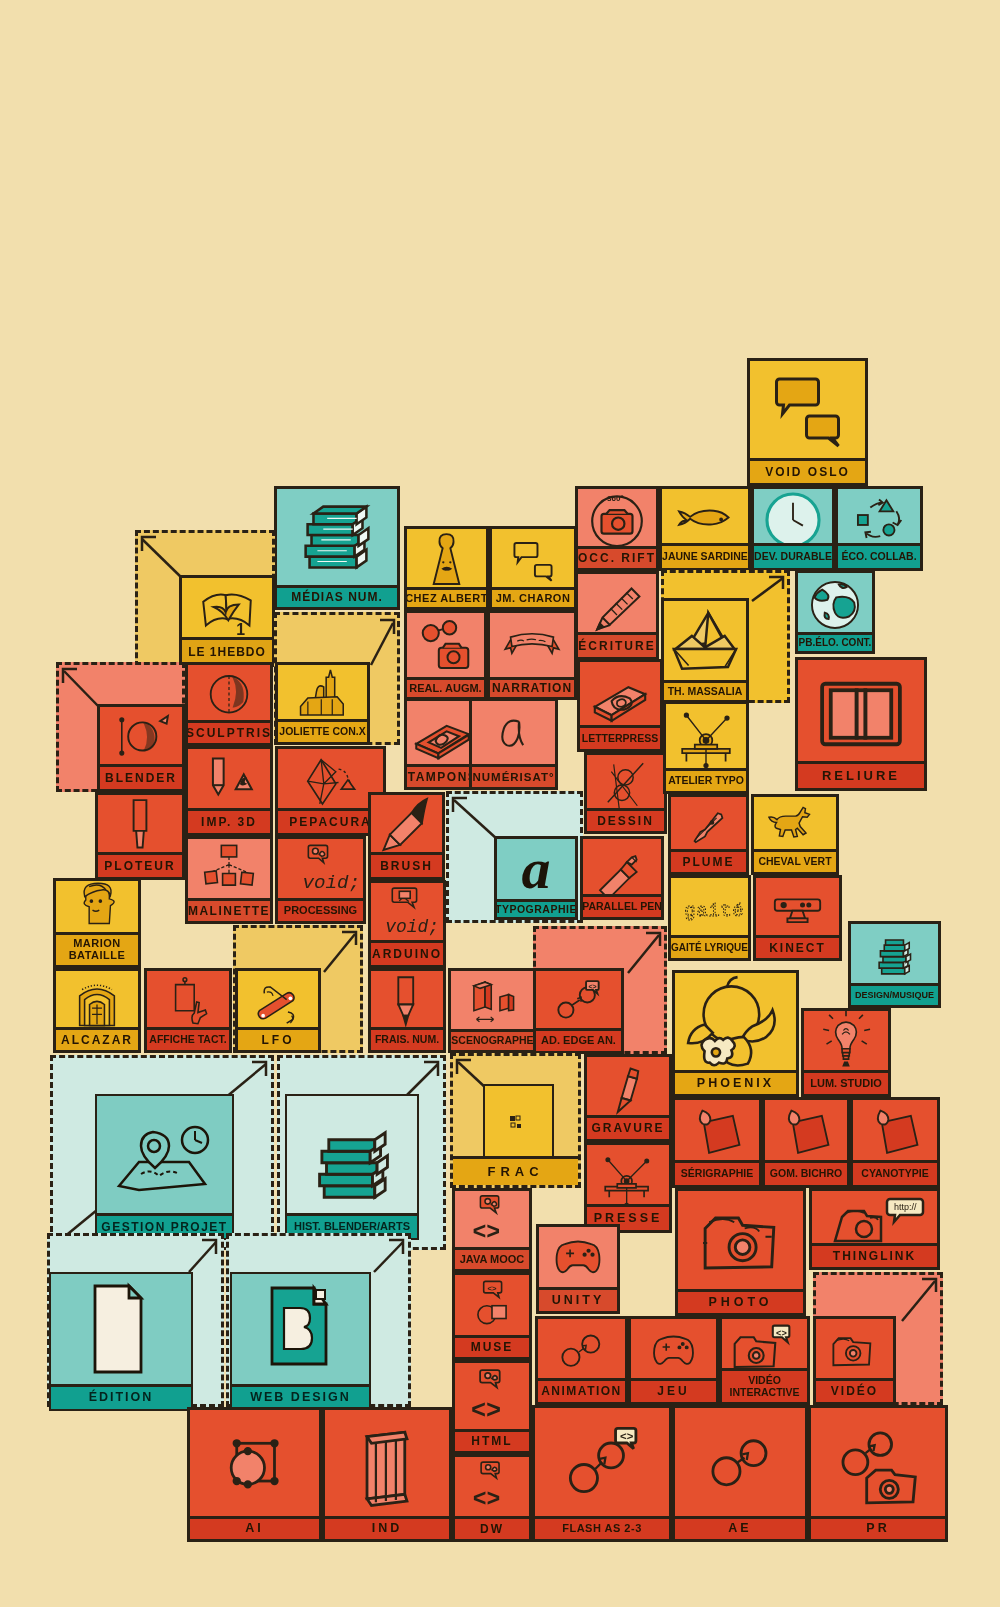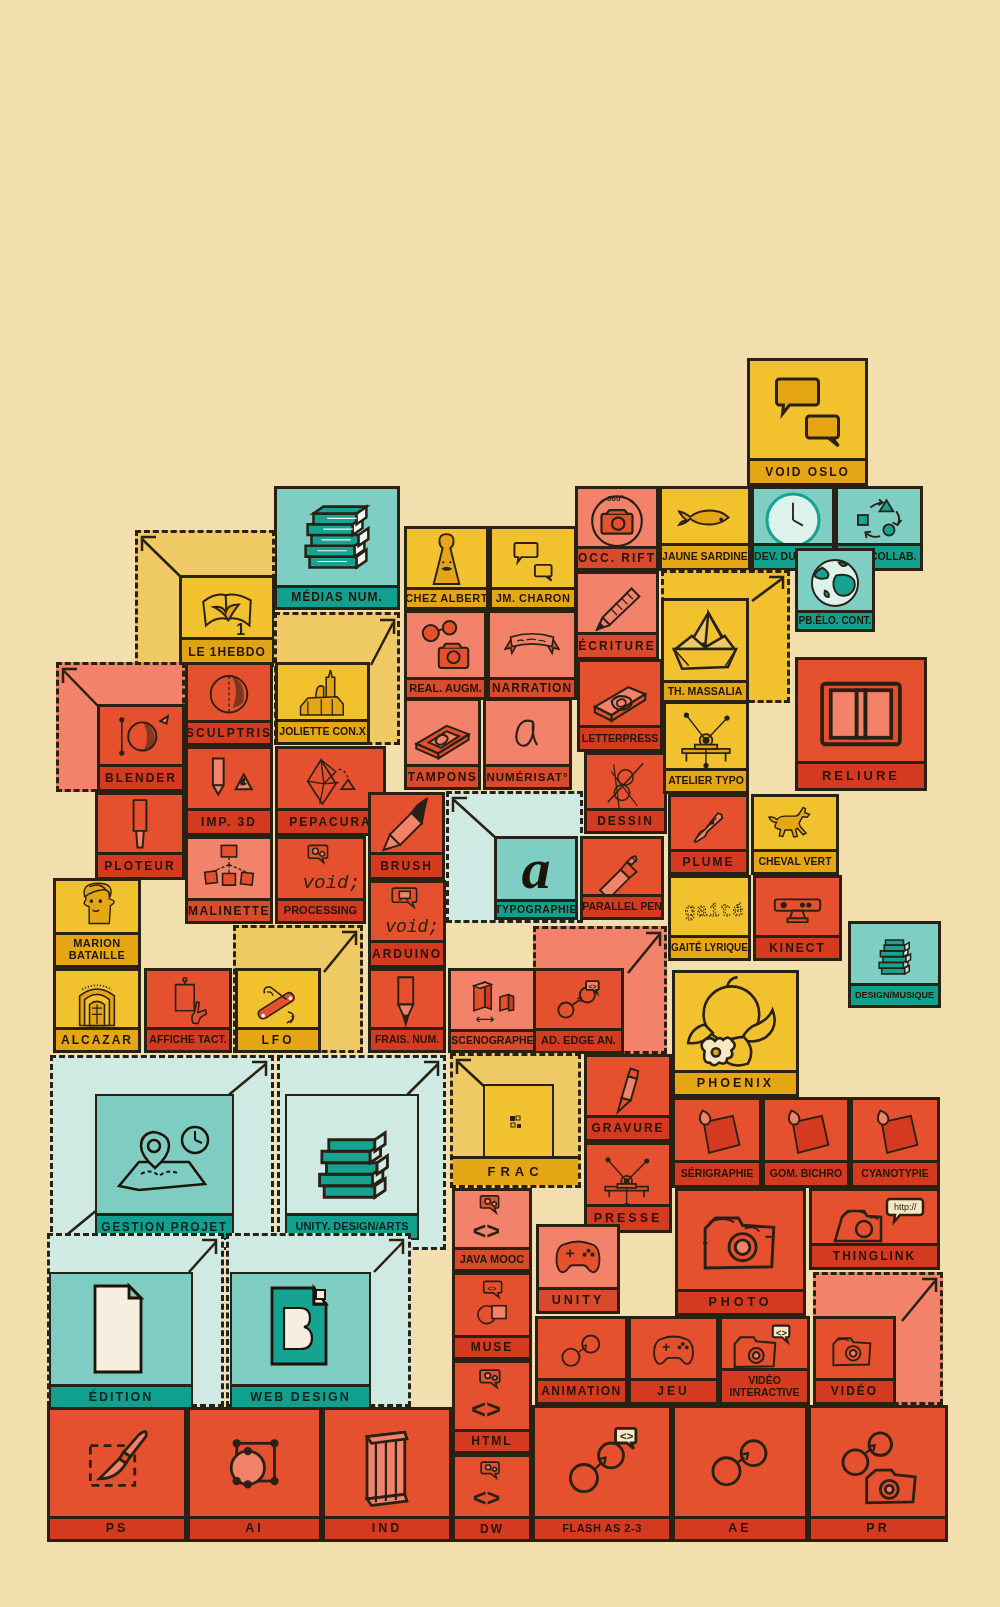"PB.ÉLO. CONT." div.t { top: 548px -> 570px }
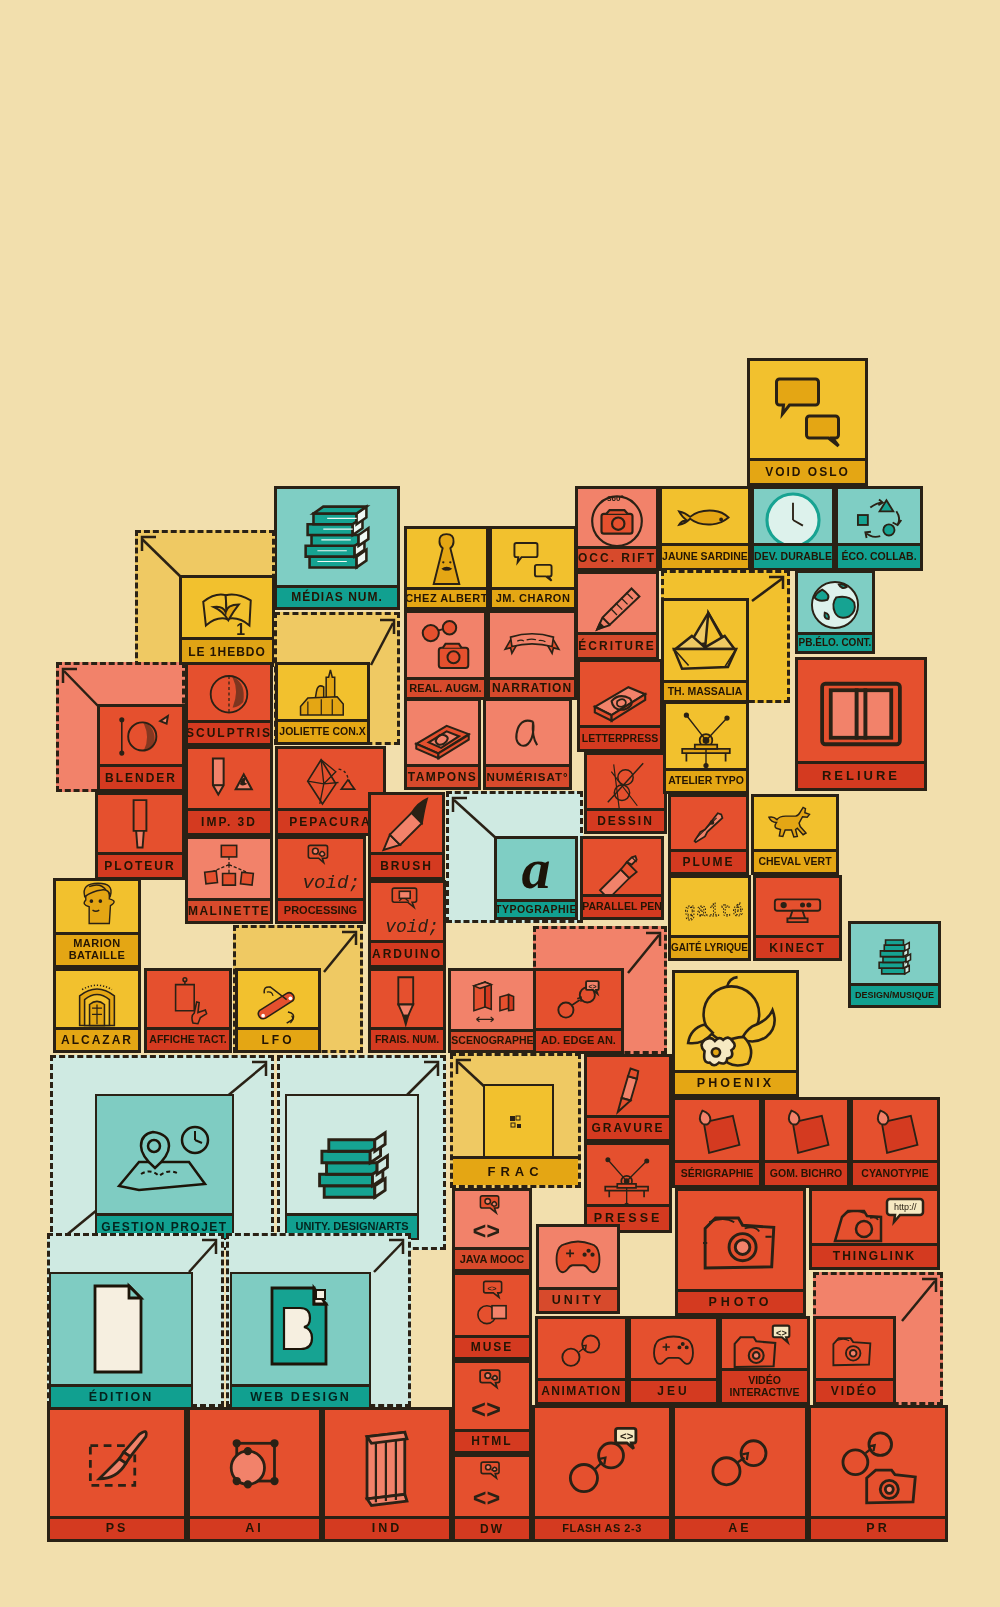"NUMÉRISAT°" div.t { left: 483px -> 469px }
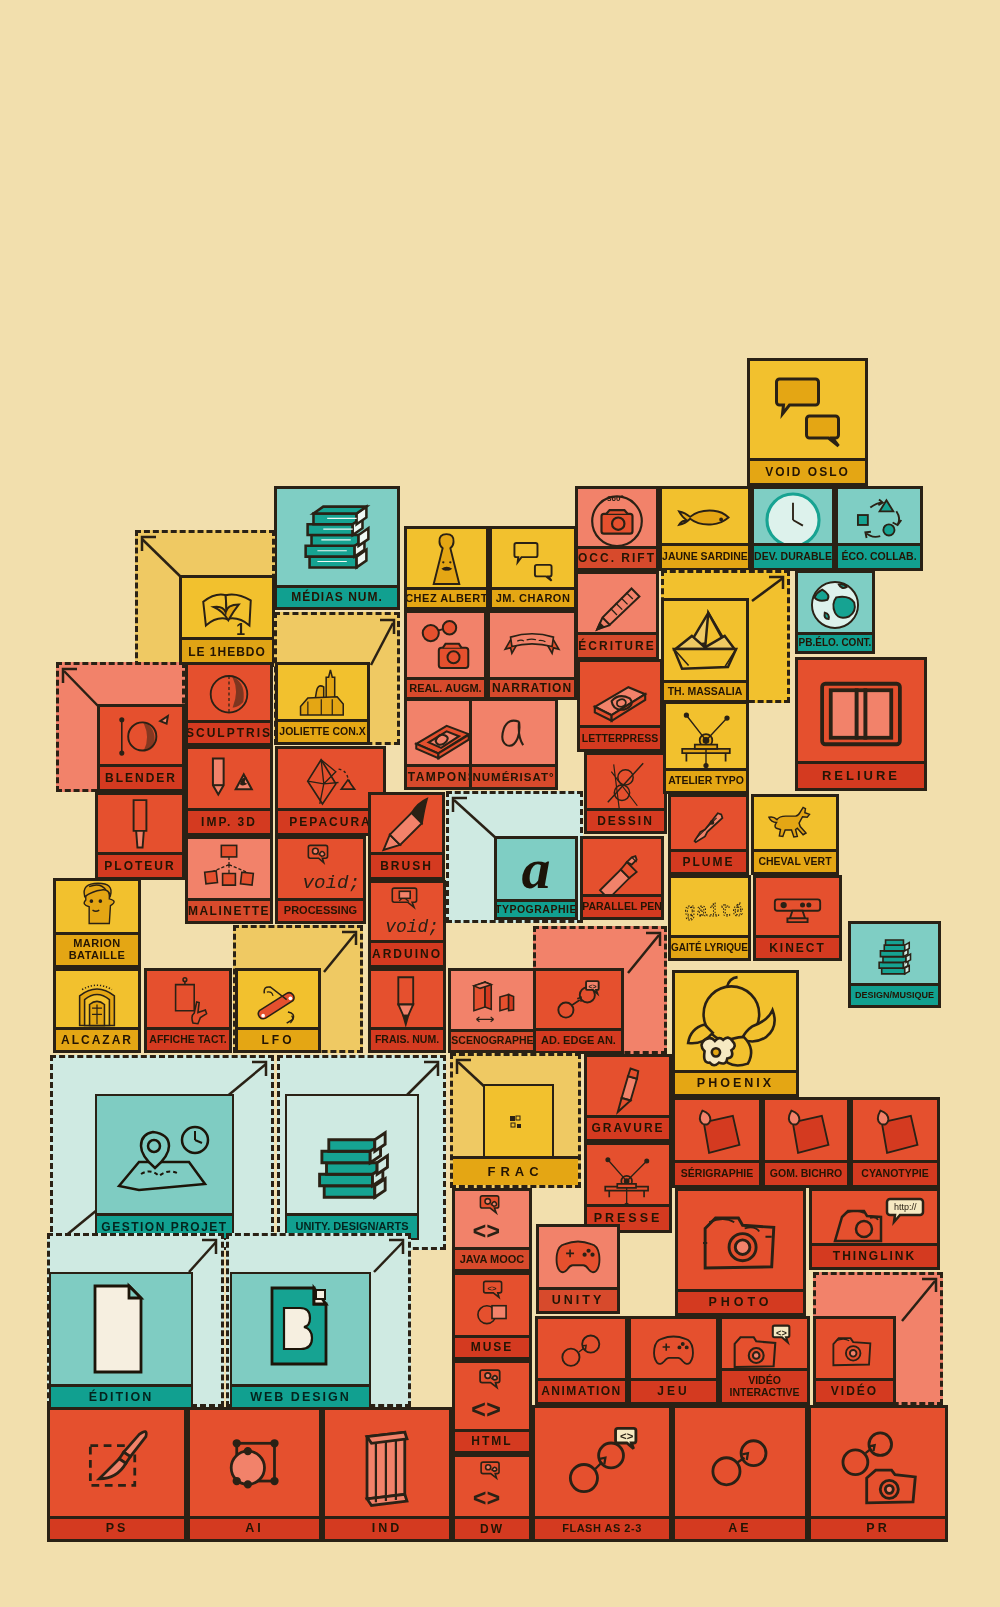"LUM. STUDIO" div.t { html: none -> <div> <svg> <g> <path></path> <path></path> <path></path> <path></path> <path></path> </g> </svg> <div>LUM. STUDIO</div> </div> }
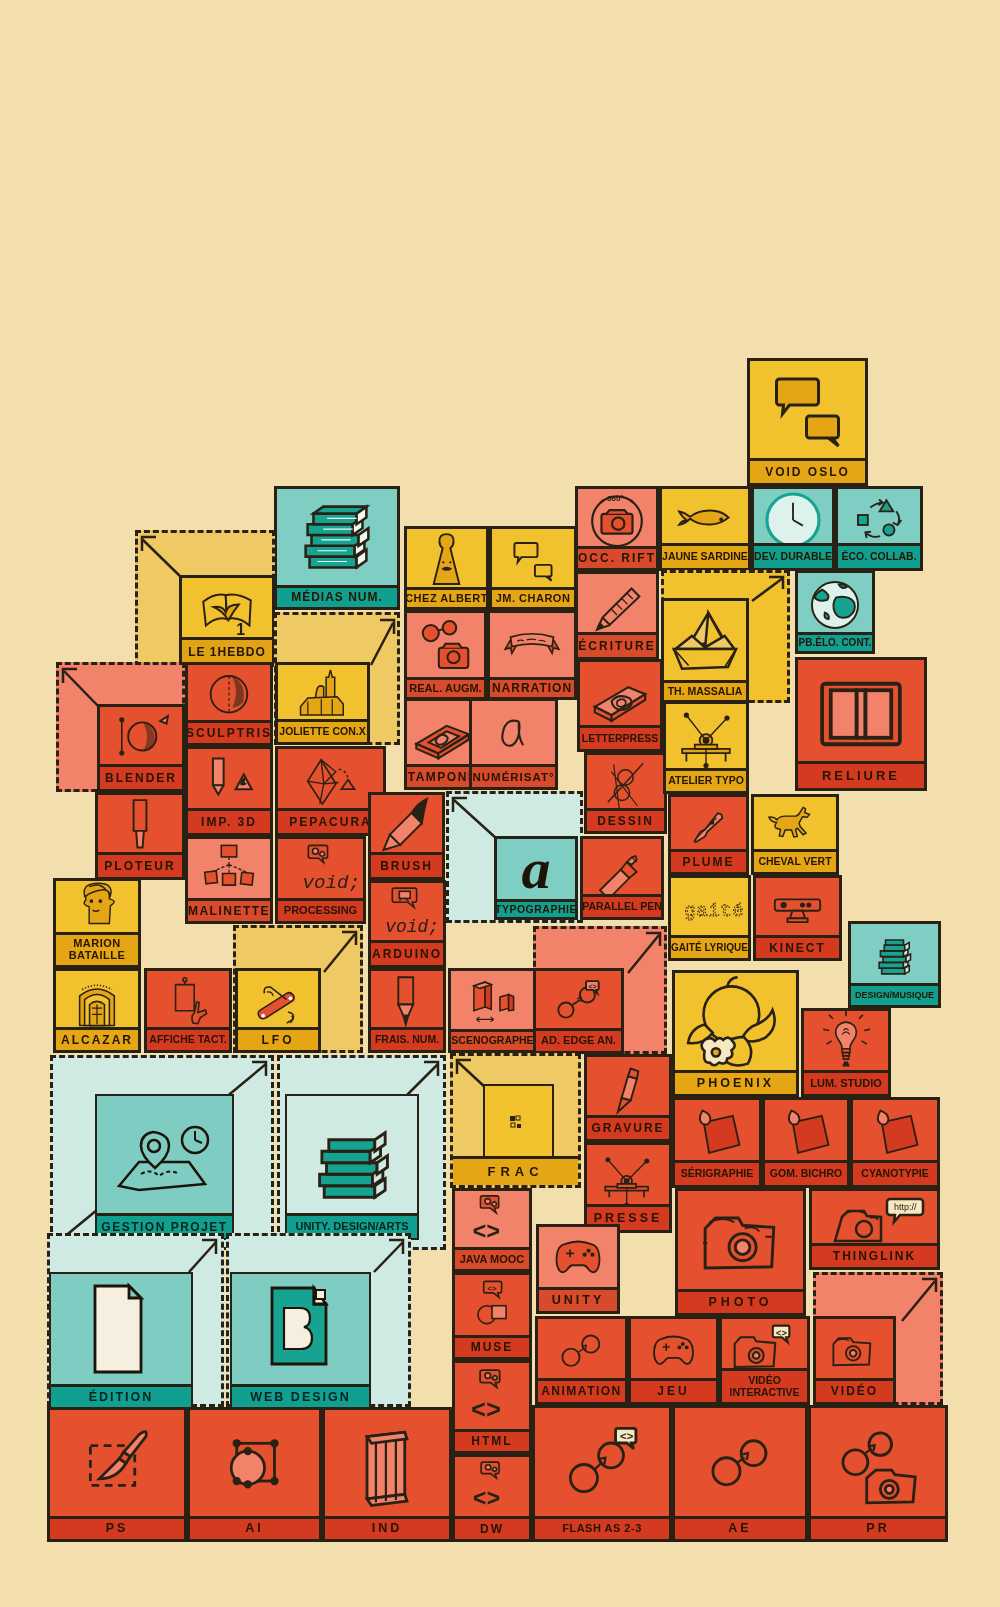"UNITY. DESIGN/ARTS" div.lb { text: UNITY. DESIGN/ARTS -> HIST. BLENDER/ARTS }
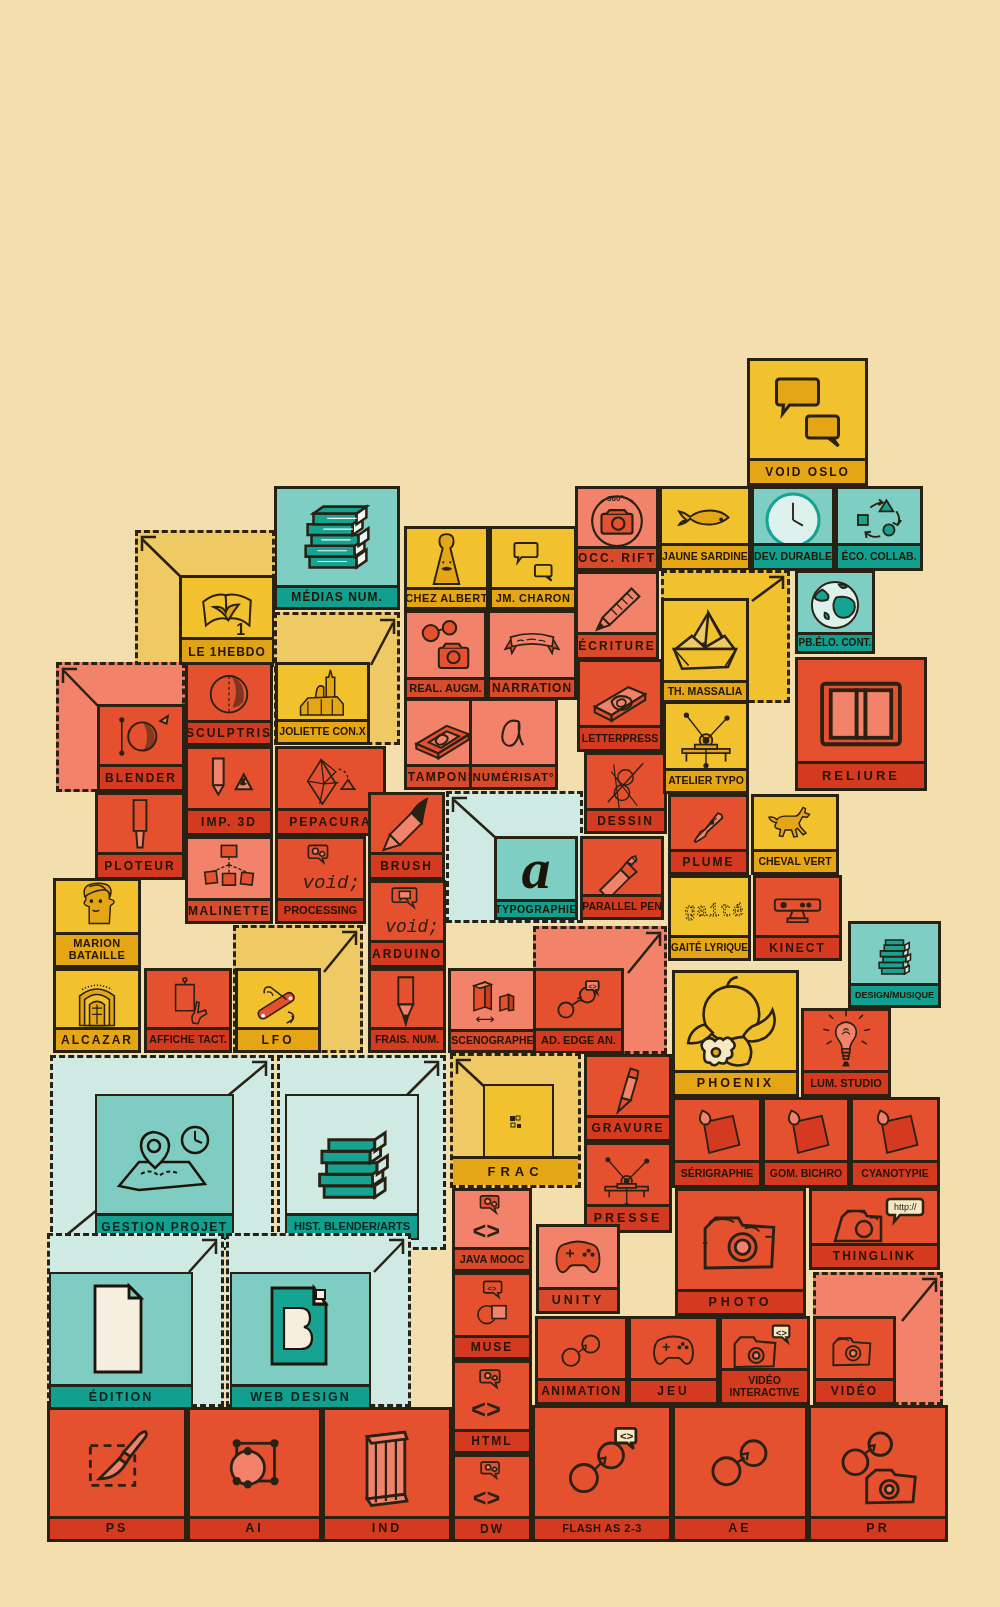"PS" div.t { html: <div> <svg> <g> <rect></rect> <path></path> <path></path> <path></path> </g> </svg> <div>PS</div> </div> -> none }
